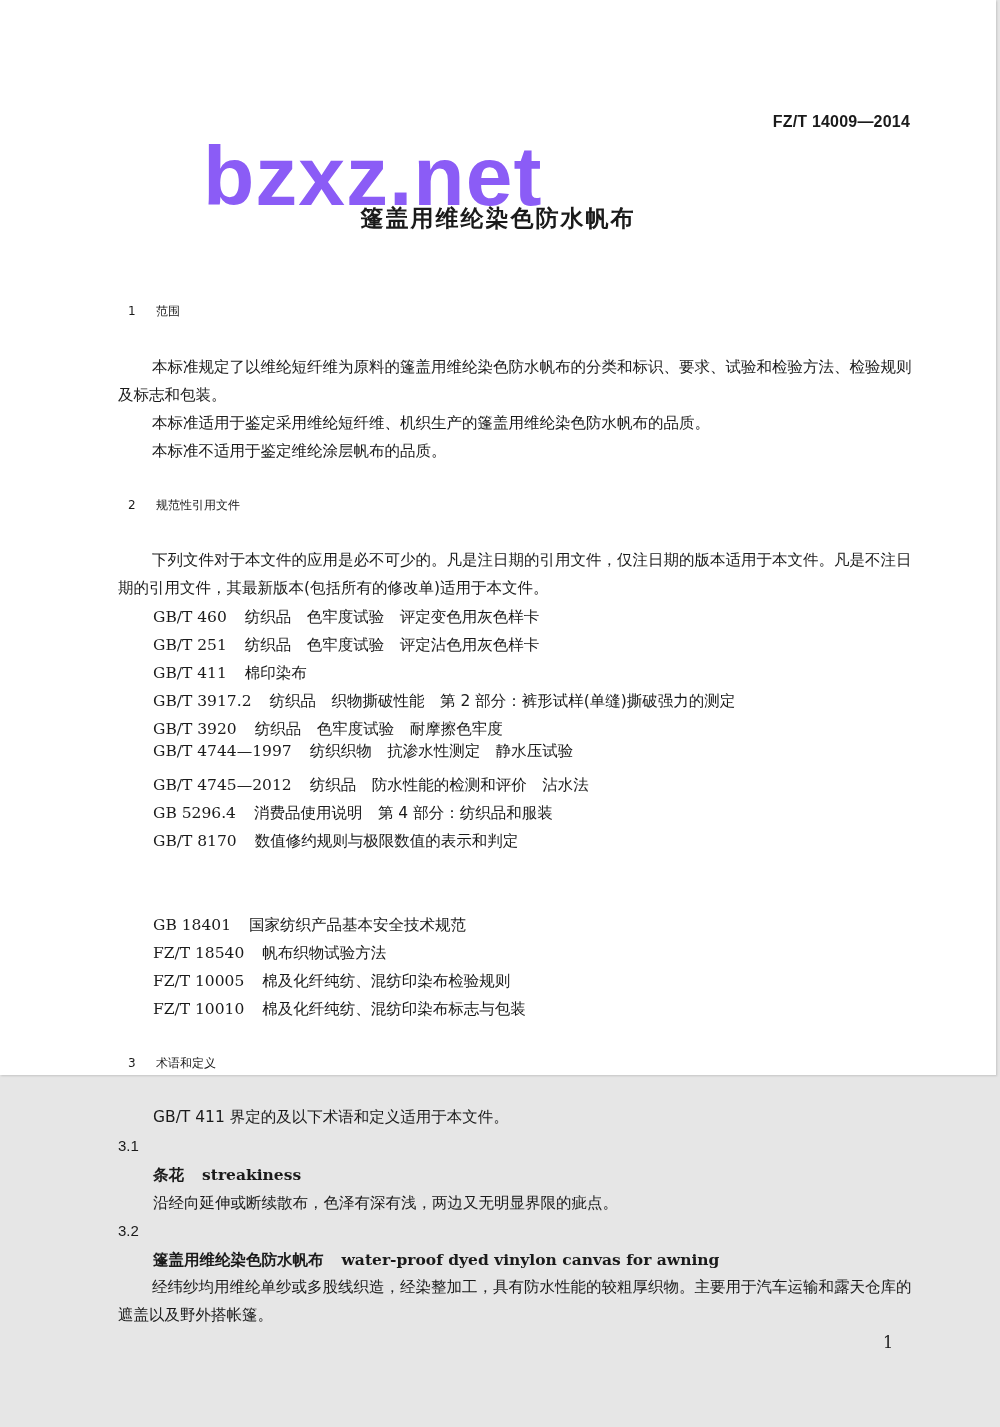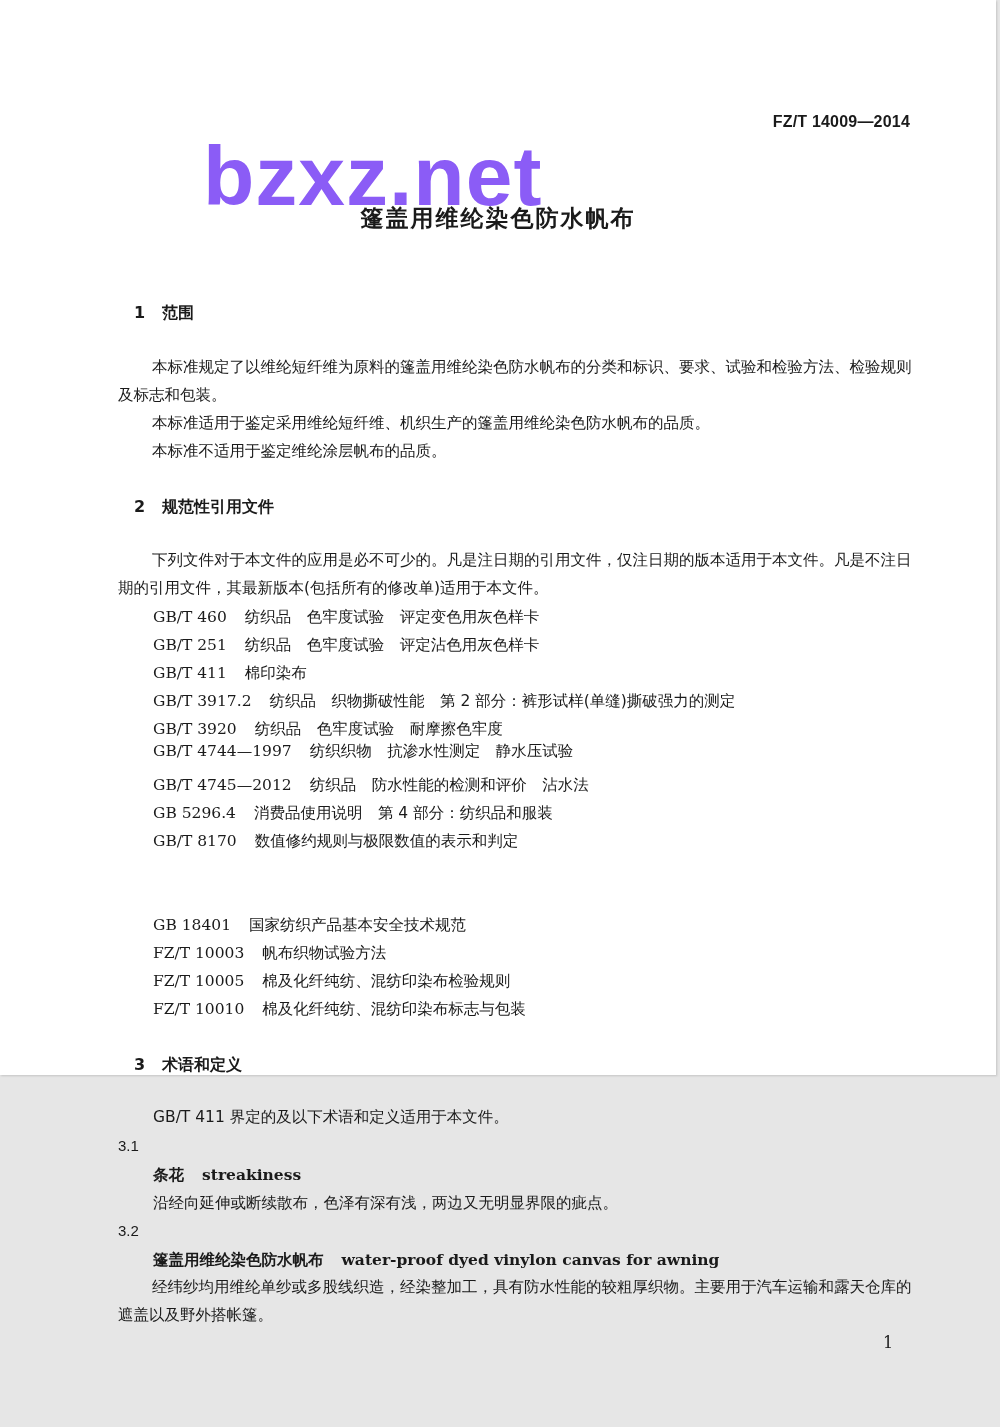"1 范围" .heading { font-size: 16px -> 12px; font-weight: bold -> normal; left: 134px -> 128px }
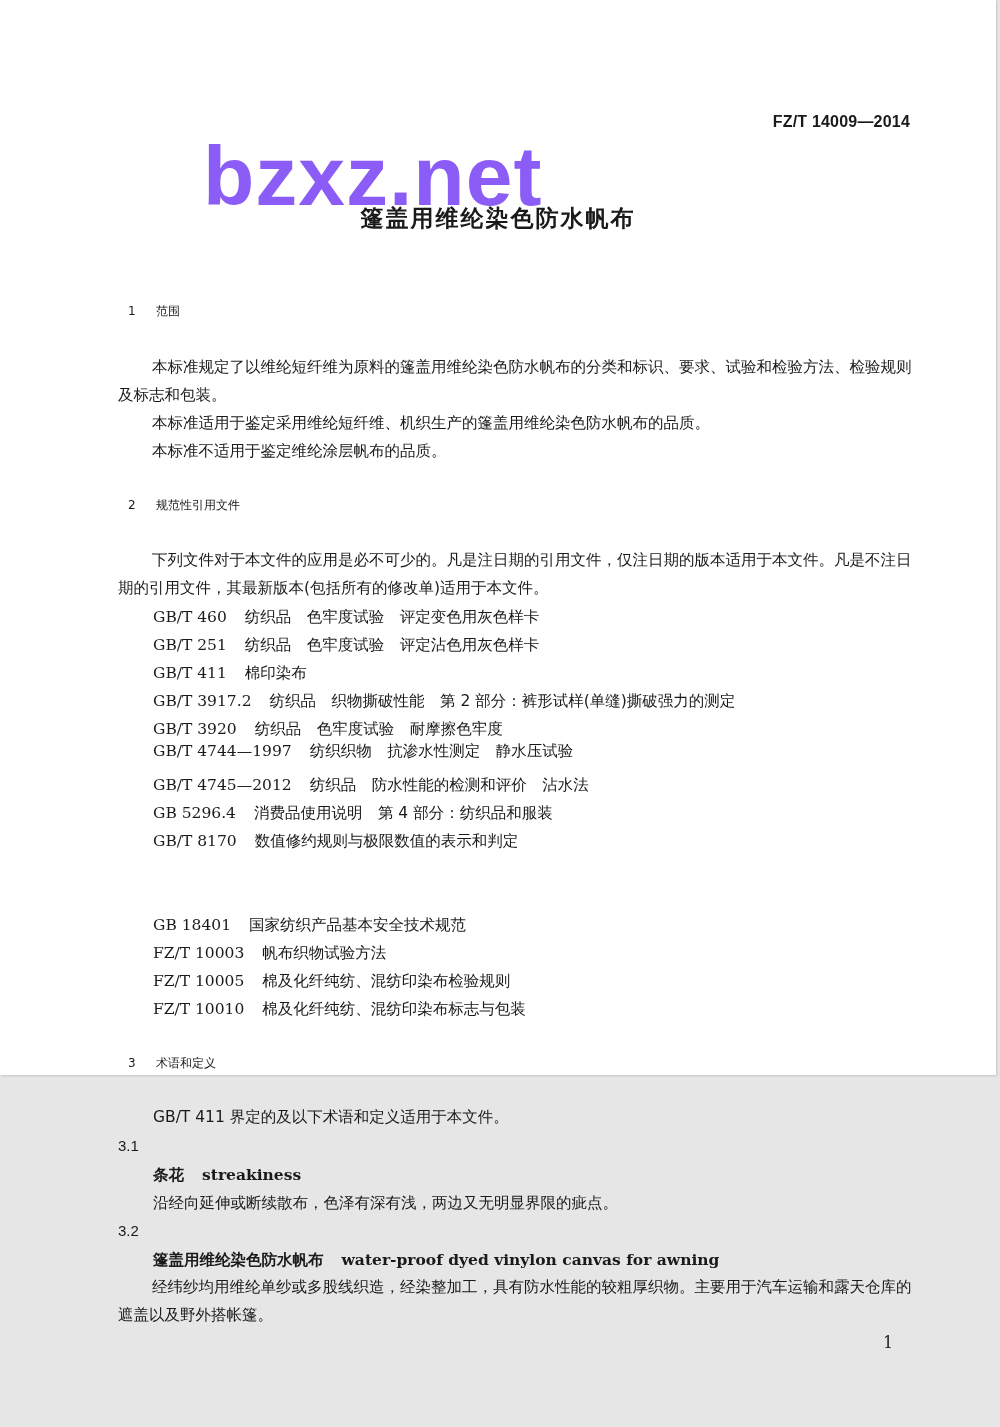"FZ/T 10003" span.code { text: 10003 -> 18540 }
